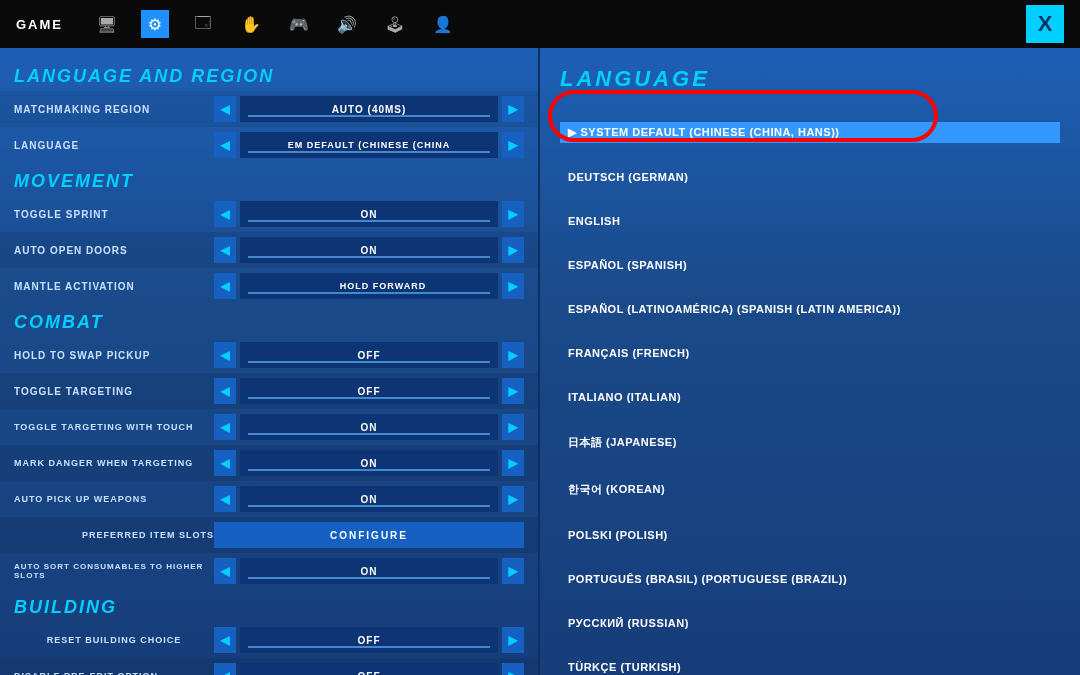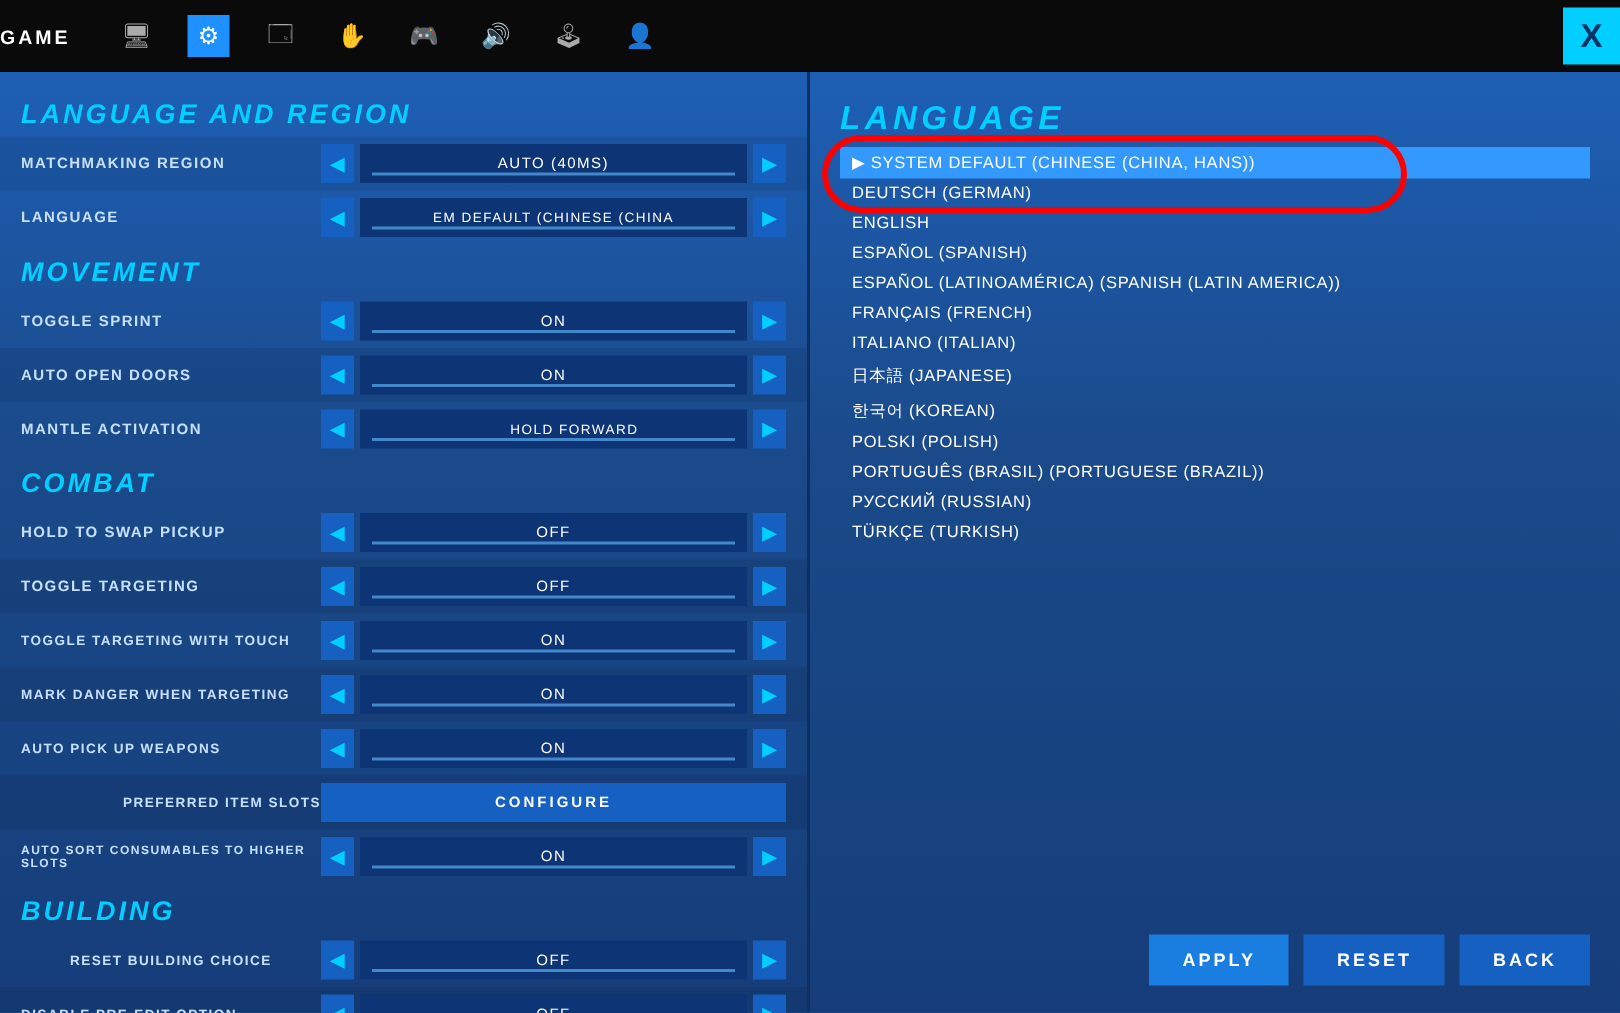"GAME" #topbar { padding: 0 0 -> 0 16px }
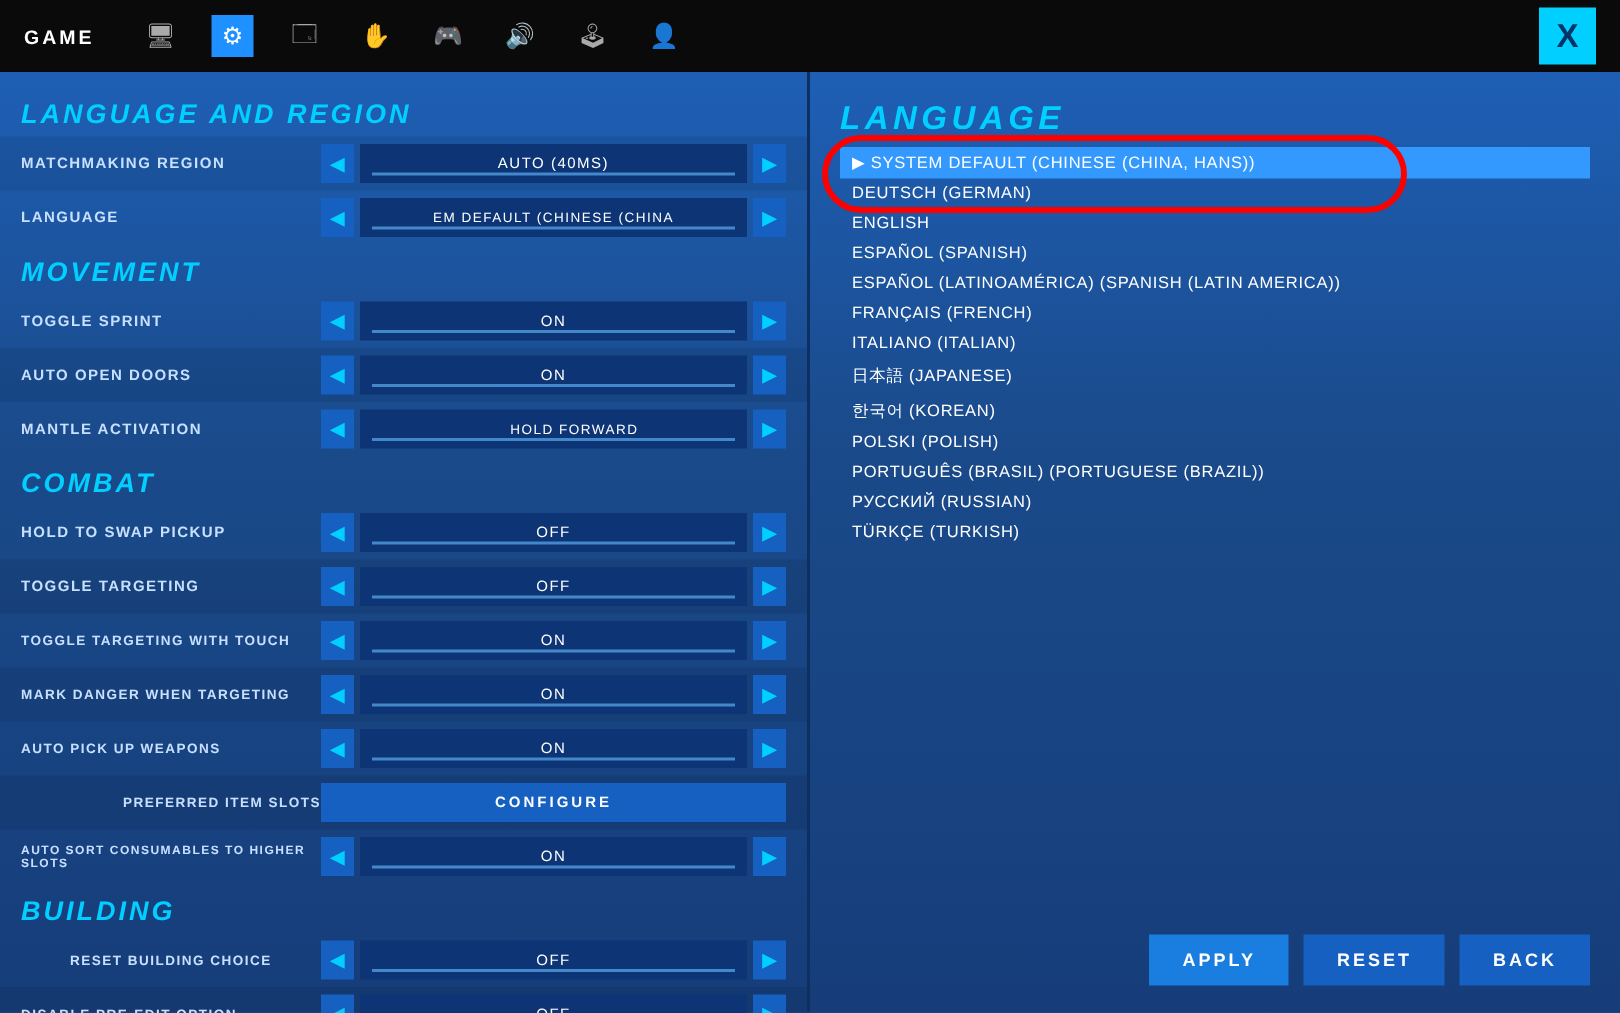"AUTO (40MS)" .value-box { font-weight: 400 -> 700 }
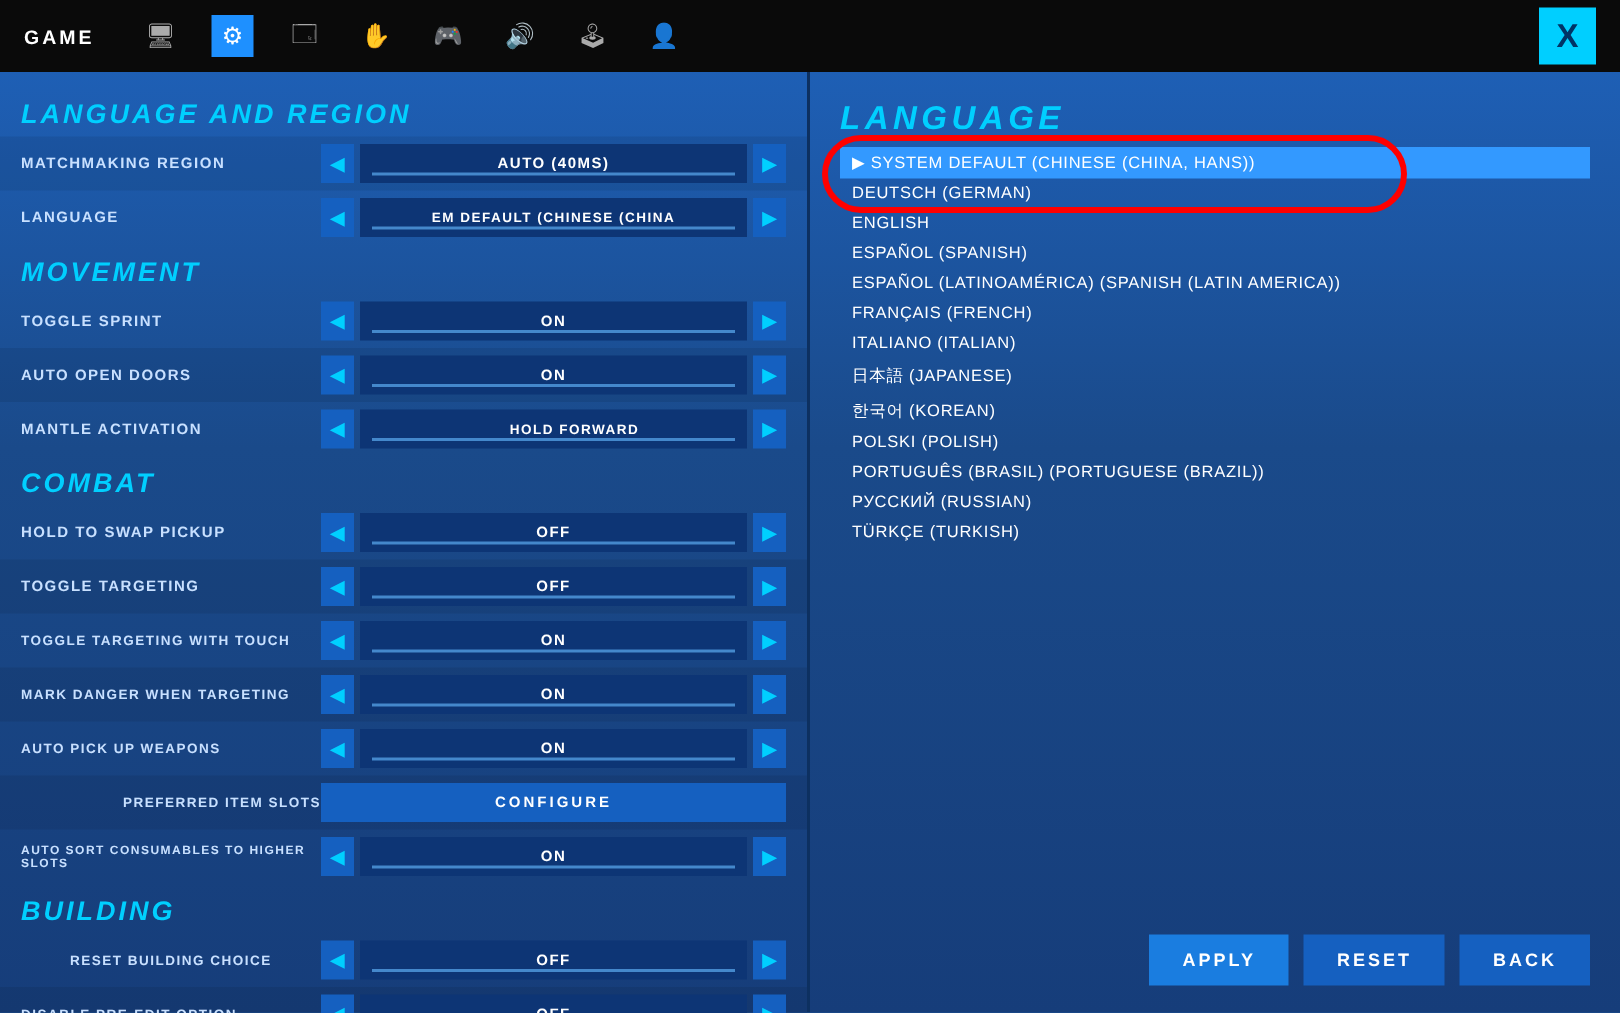"SYSTEM DEFAULT (CHINESE (CHINA, HANS))" .lang-item { font-weight: 400 -> 700; margin-top: none -> 24px }
